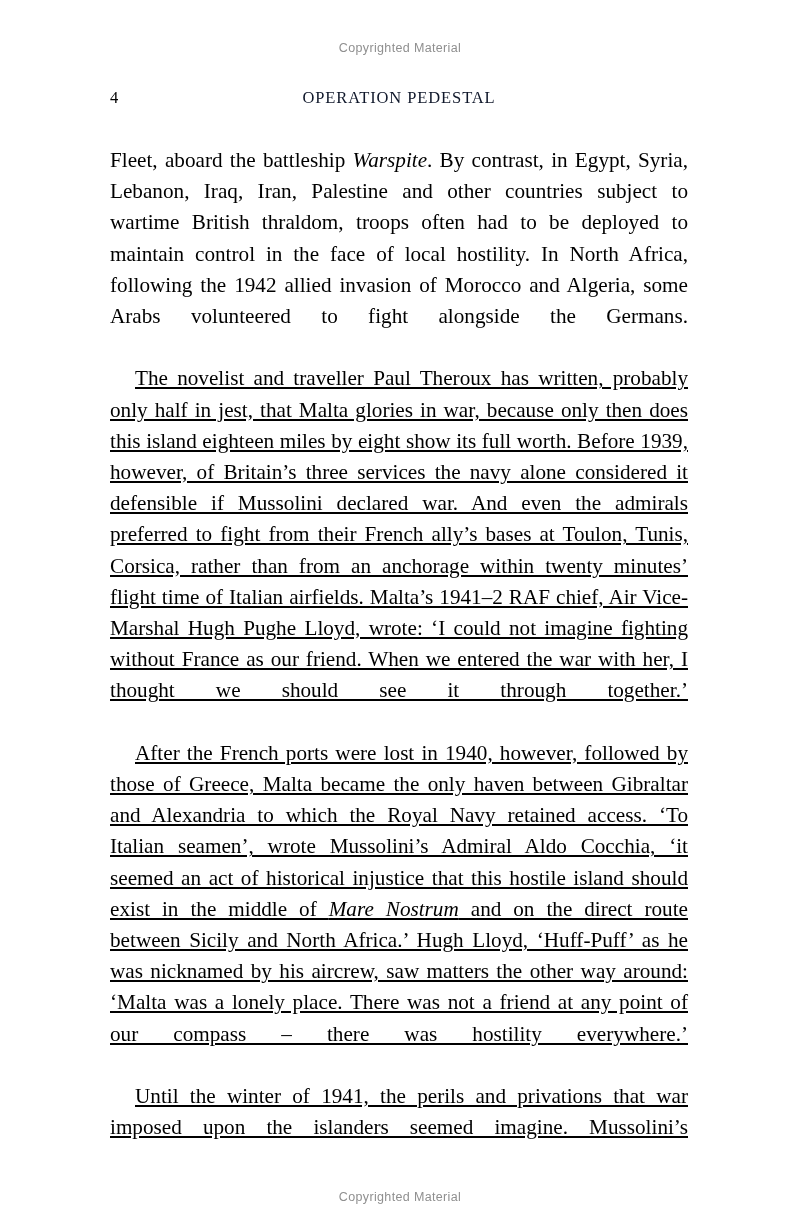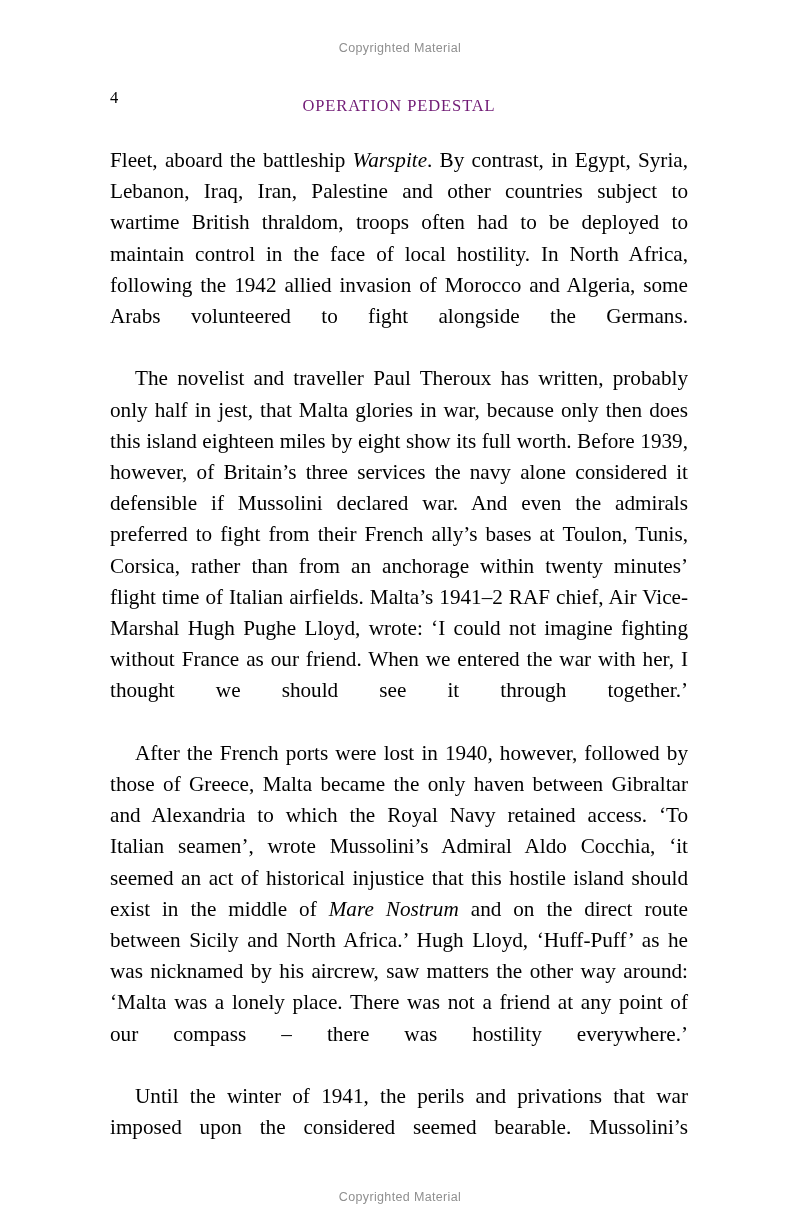"OPERATION PEDESTAL" .running-title { color: #701a75 -> #0f172a; top: 8px -> 0 }
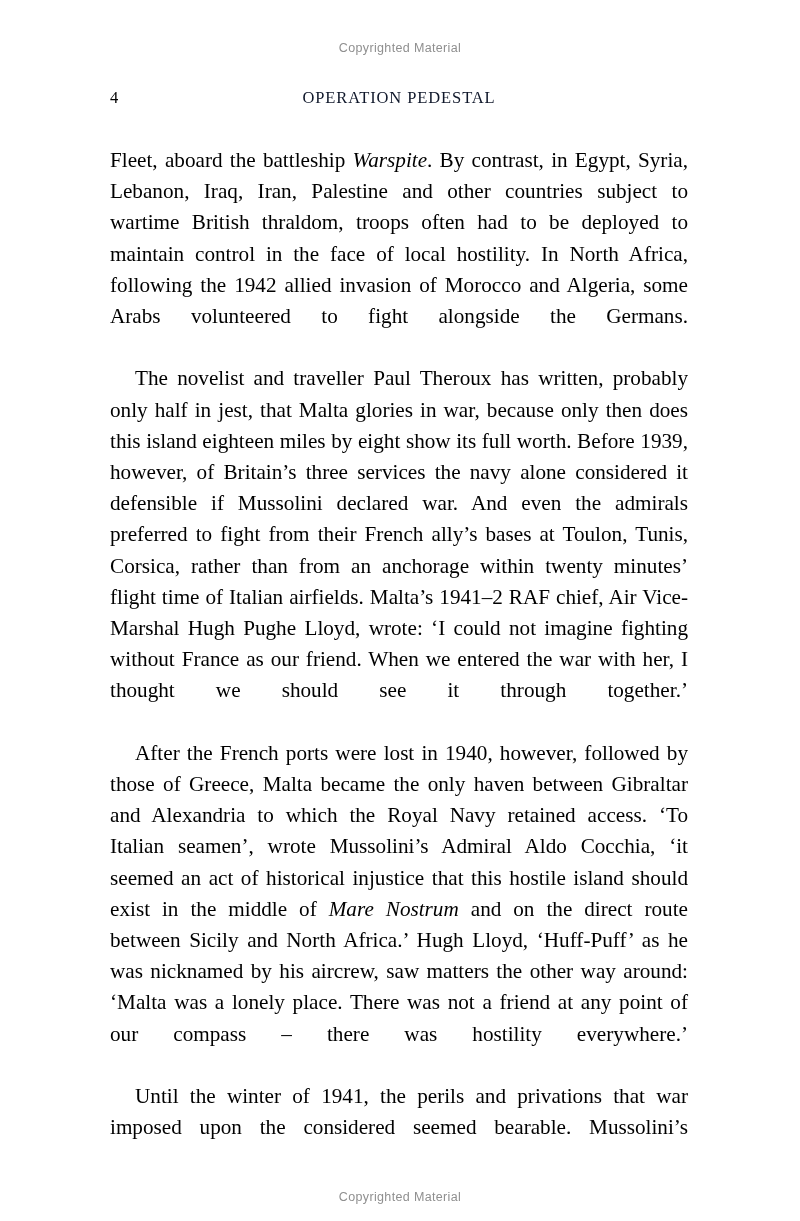"The novelist and traveller Paul" .para.indent { text-decoration: none -> underline }
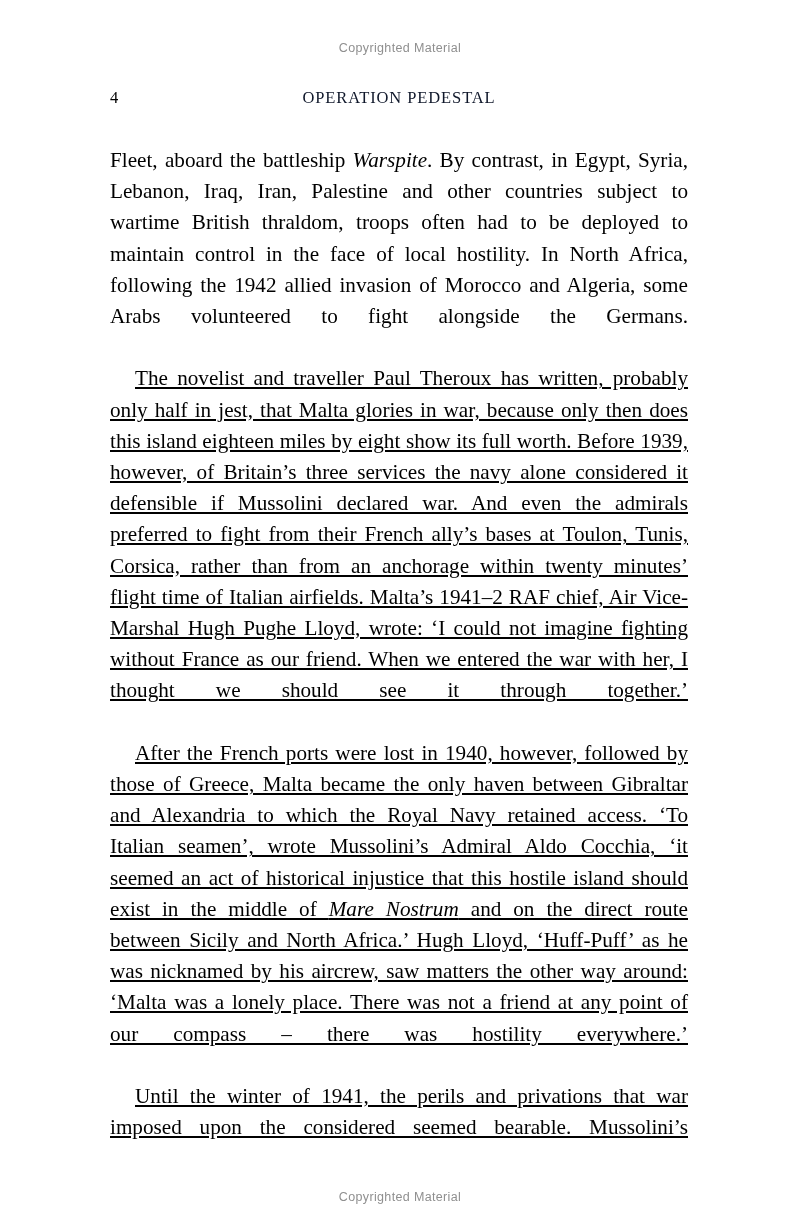"Until the winter of 1941," p.para { text: considered seemed bearable -> islanders seemed imagine }
